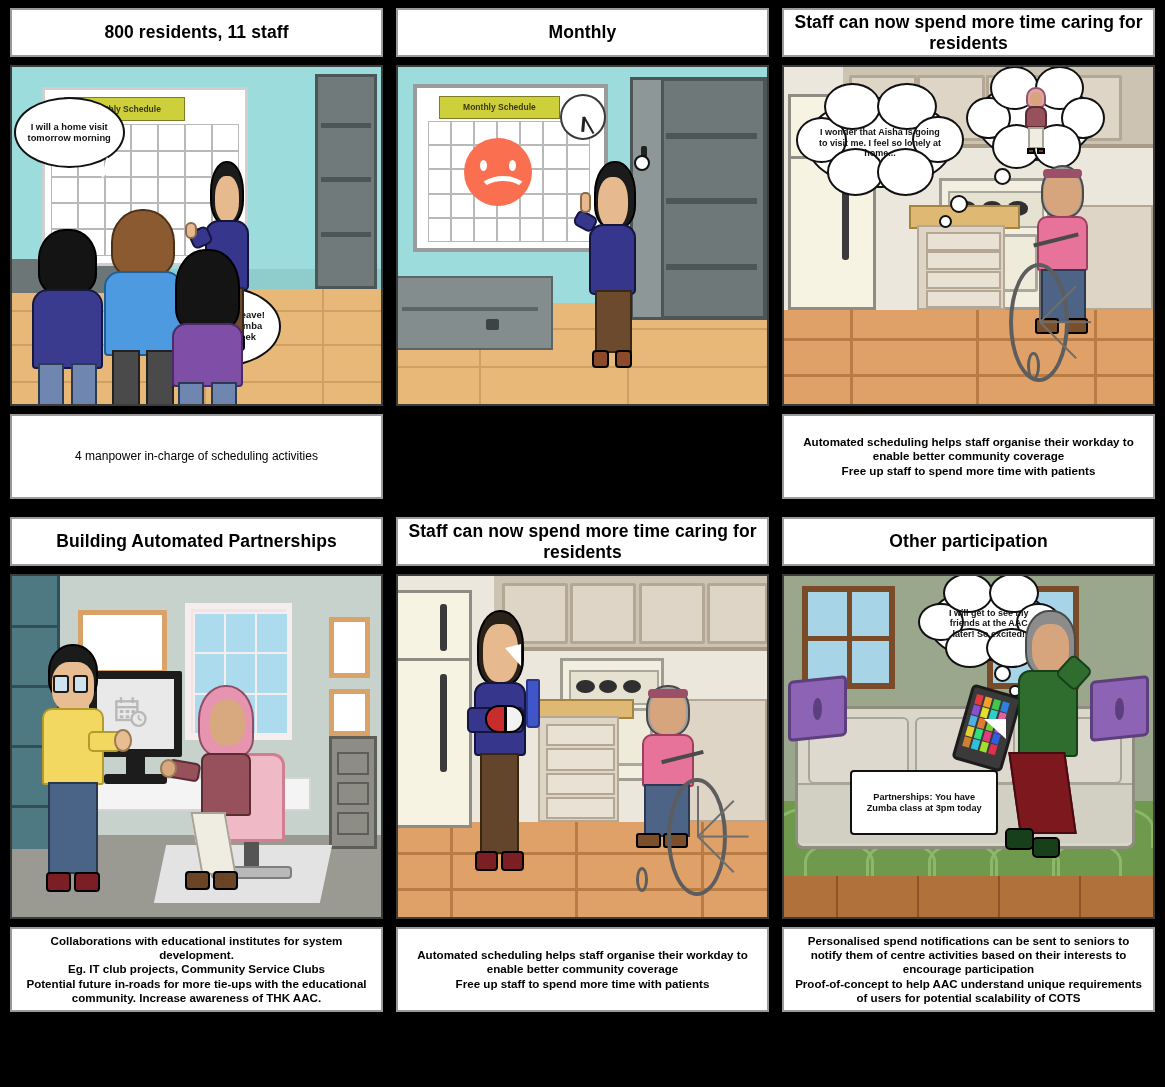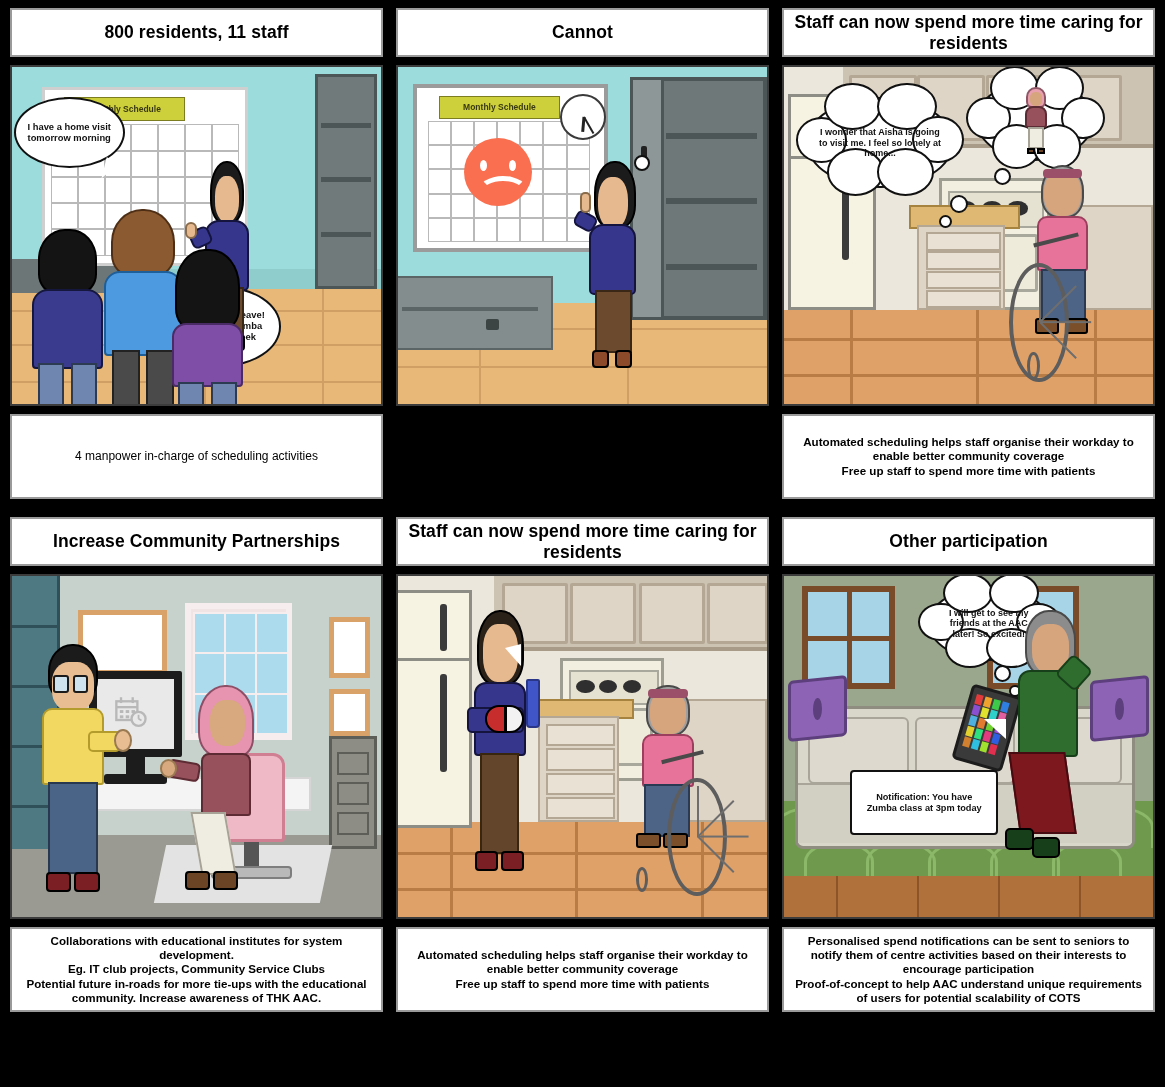"Cannot" div.txtbox { text: Cannot -> Monthly }
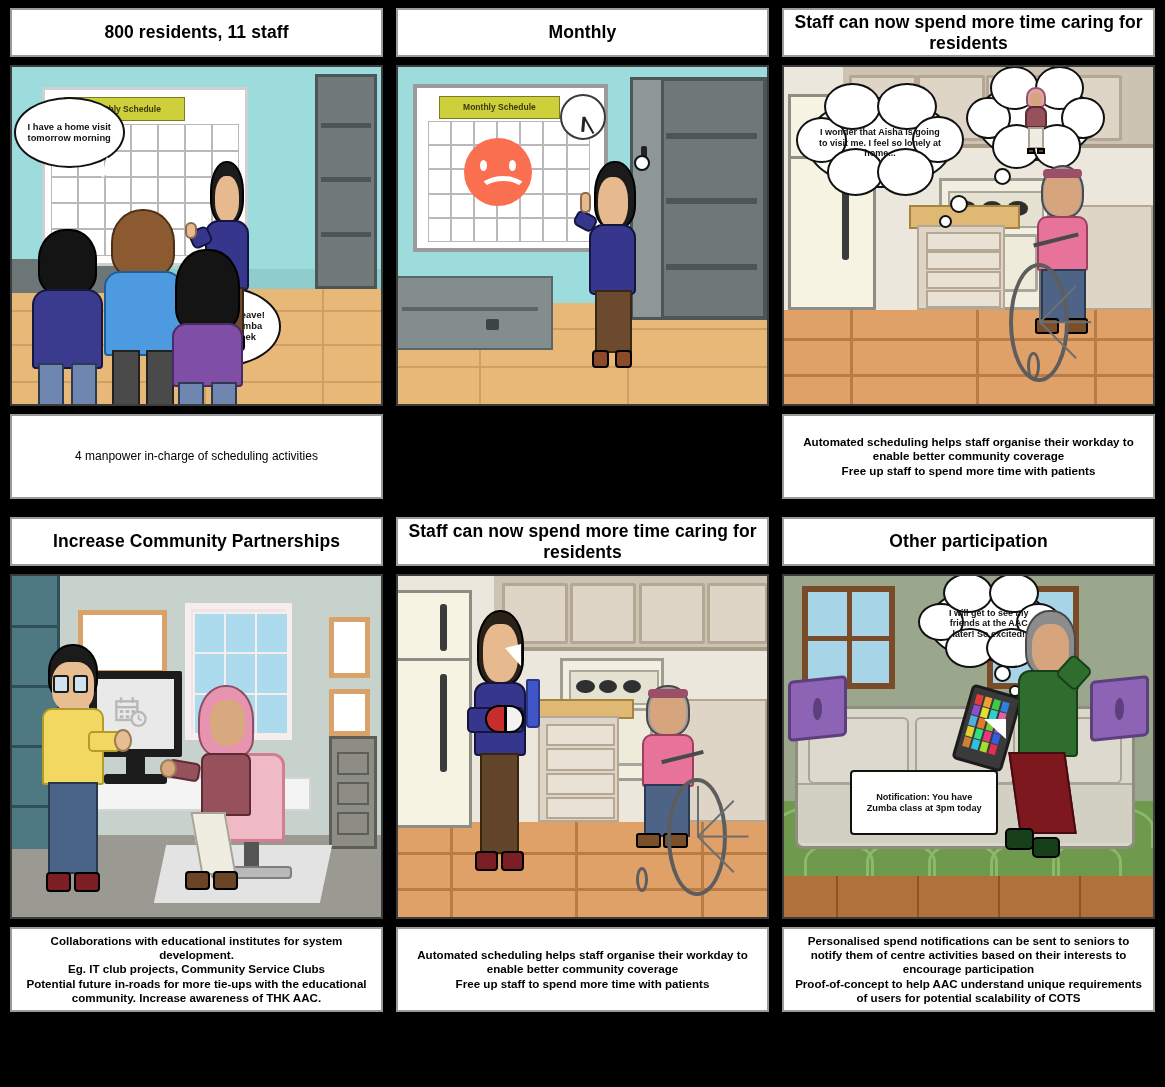"I have a home visit" span { text: have -> will }
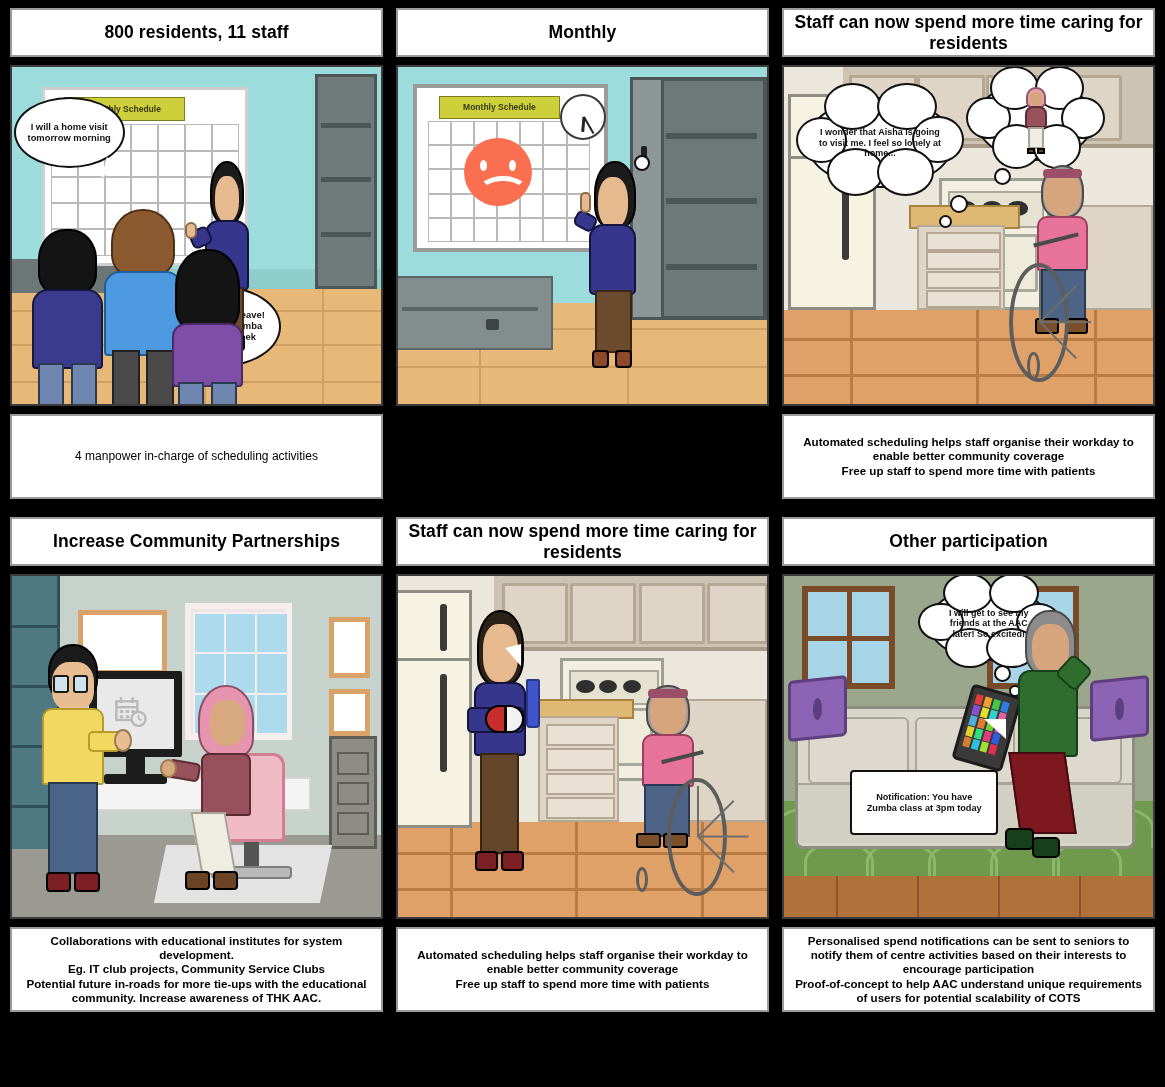"Increase Community Partnerships" div.txtbox { text: Increase Community -> Building Automated }
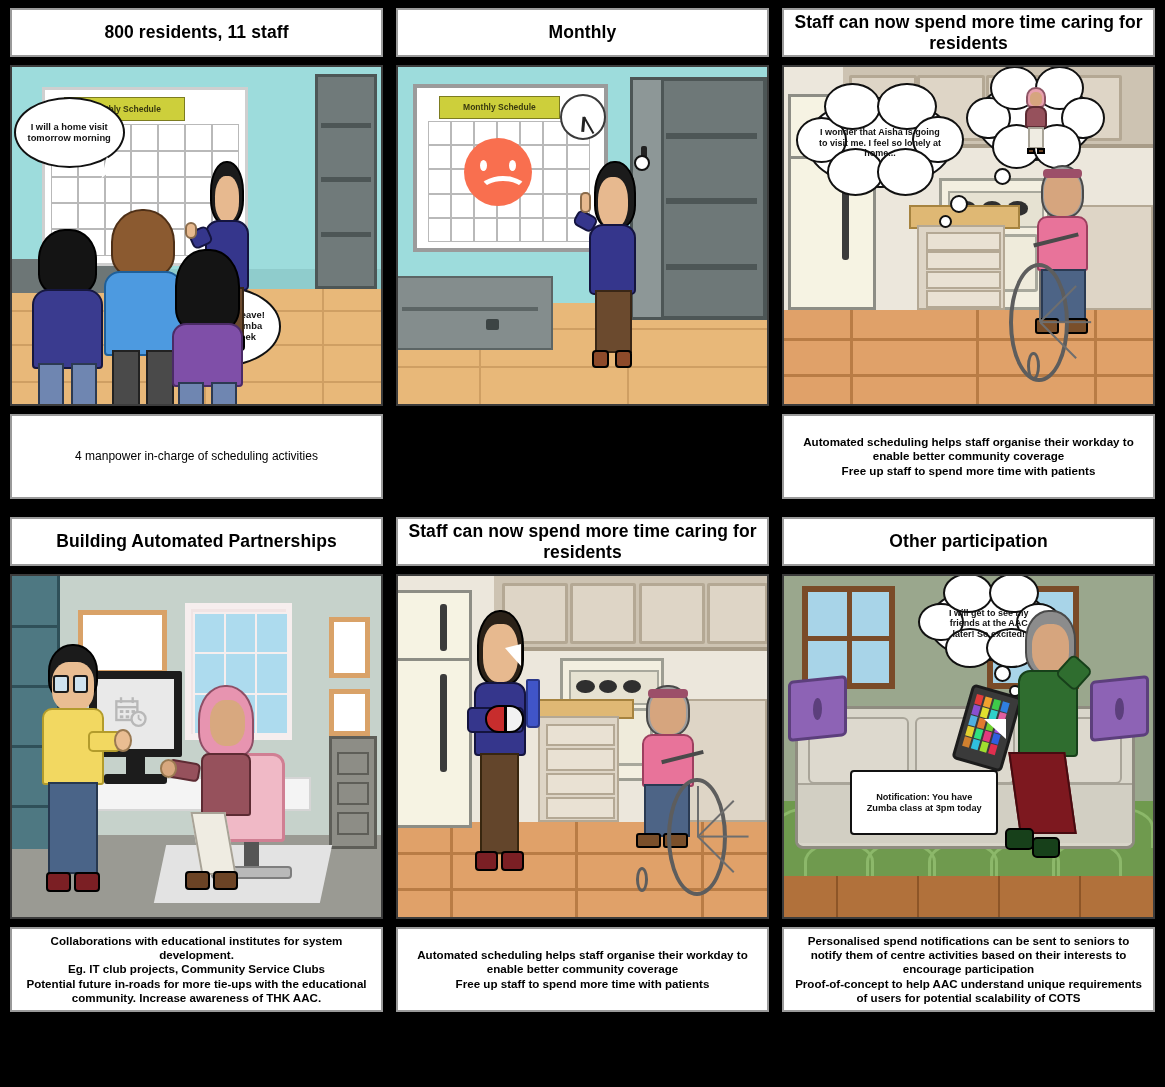"Notification: You have Zumba class" span { text: Notification -> Partnerships }
